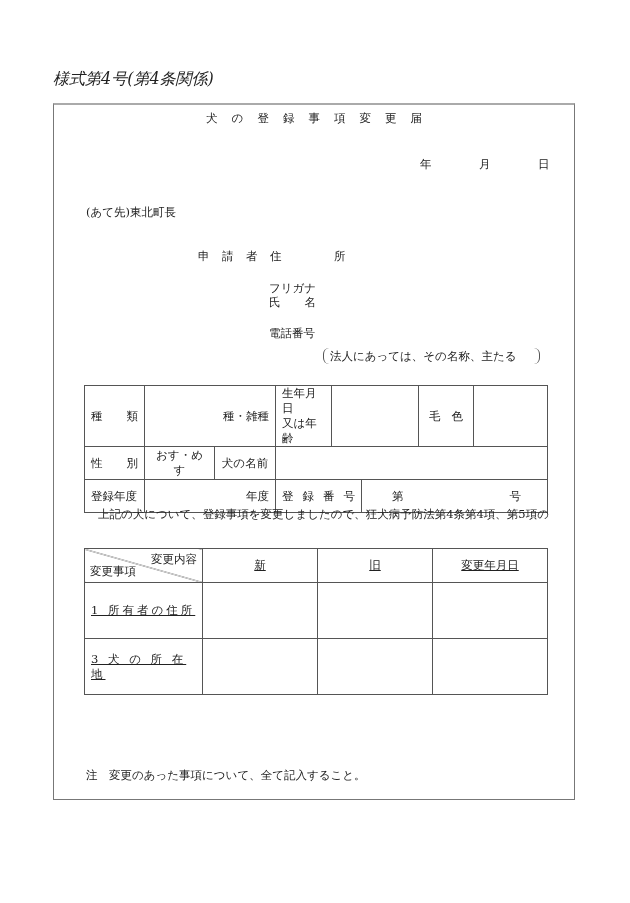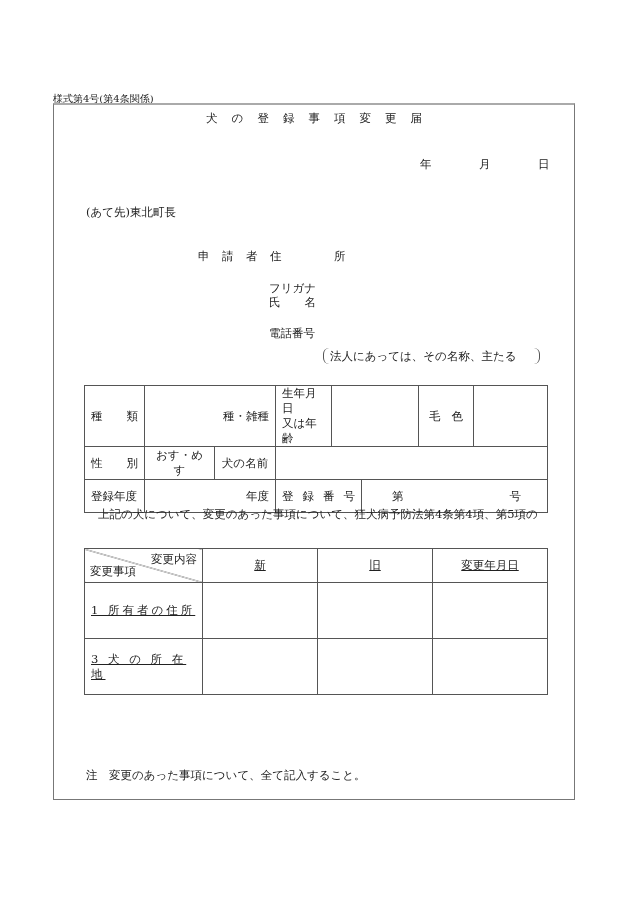"様式第4号(第4条関係)" #form-number { font-size: 10px -> 16px; font-style: none -> italic; top: 92px -> 69px }
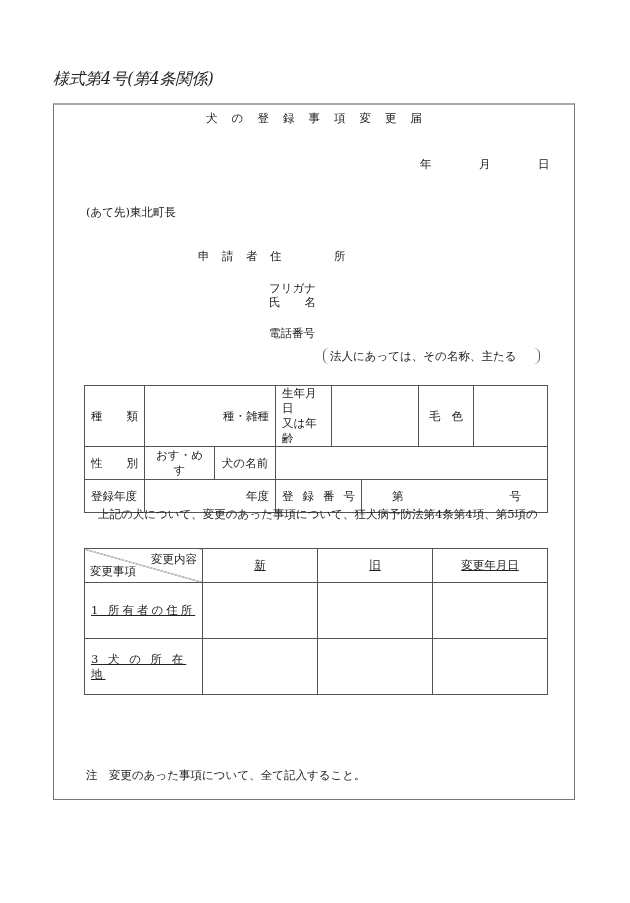"上記の犬について、変更のあった事項について、狂犬病予防法第4条第4項、第5項の" div.indent { text: 変更のあった事項について -> 登録事項を変更しましたので }
